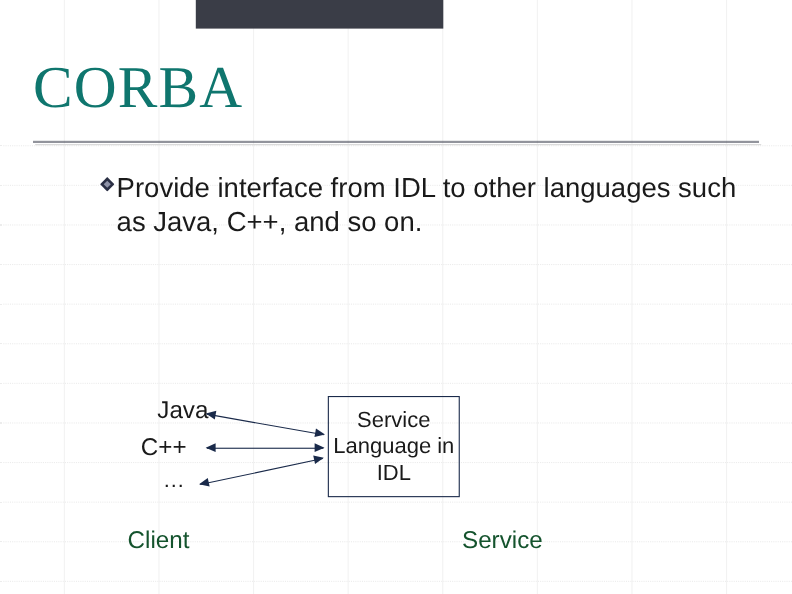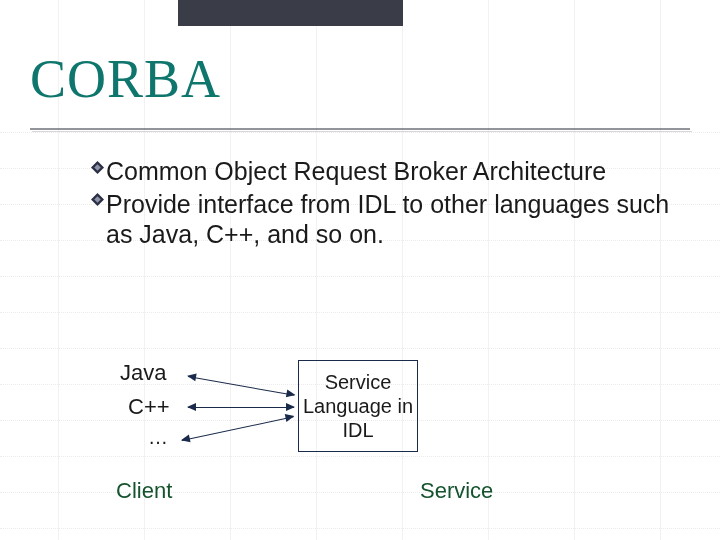"Common Object Request Broker" div.bullet { html: <div> <span> <svg> <polygon></polygon> <polygon></polygon> </svg> </span> <span>Common Object Request Broker Architecture</span> </div> -> none }
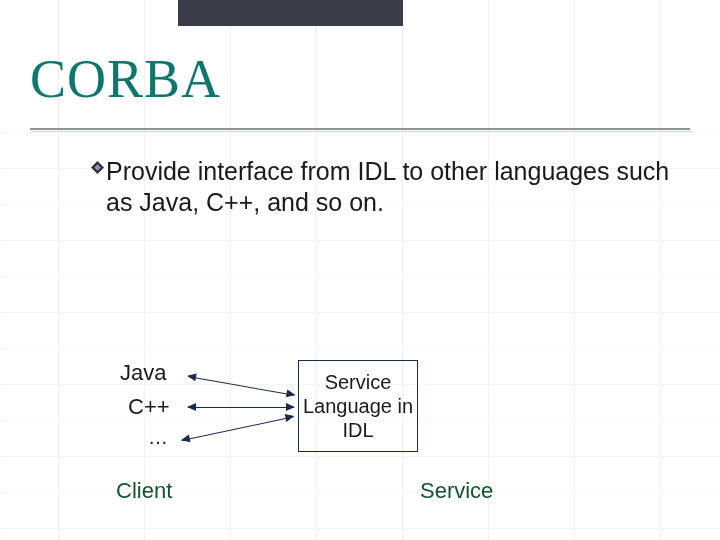"Java" div.d-label { left: 120px -> 143px }
